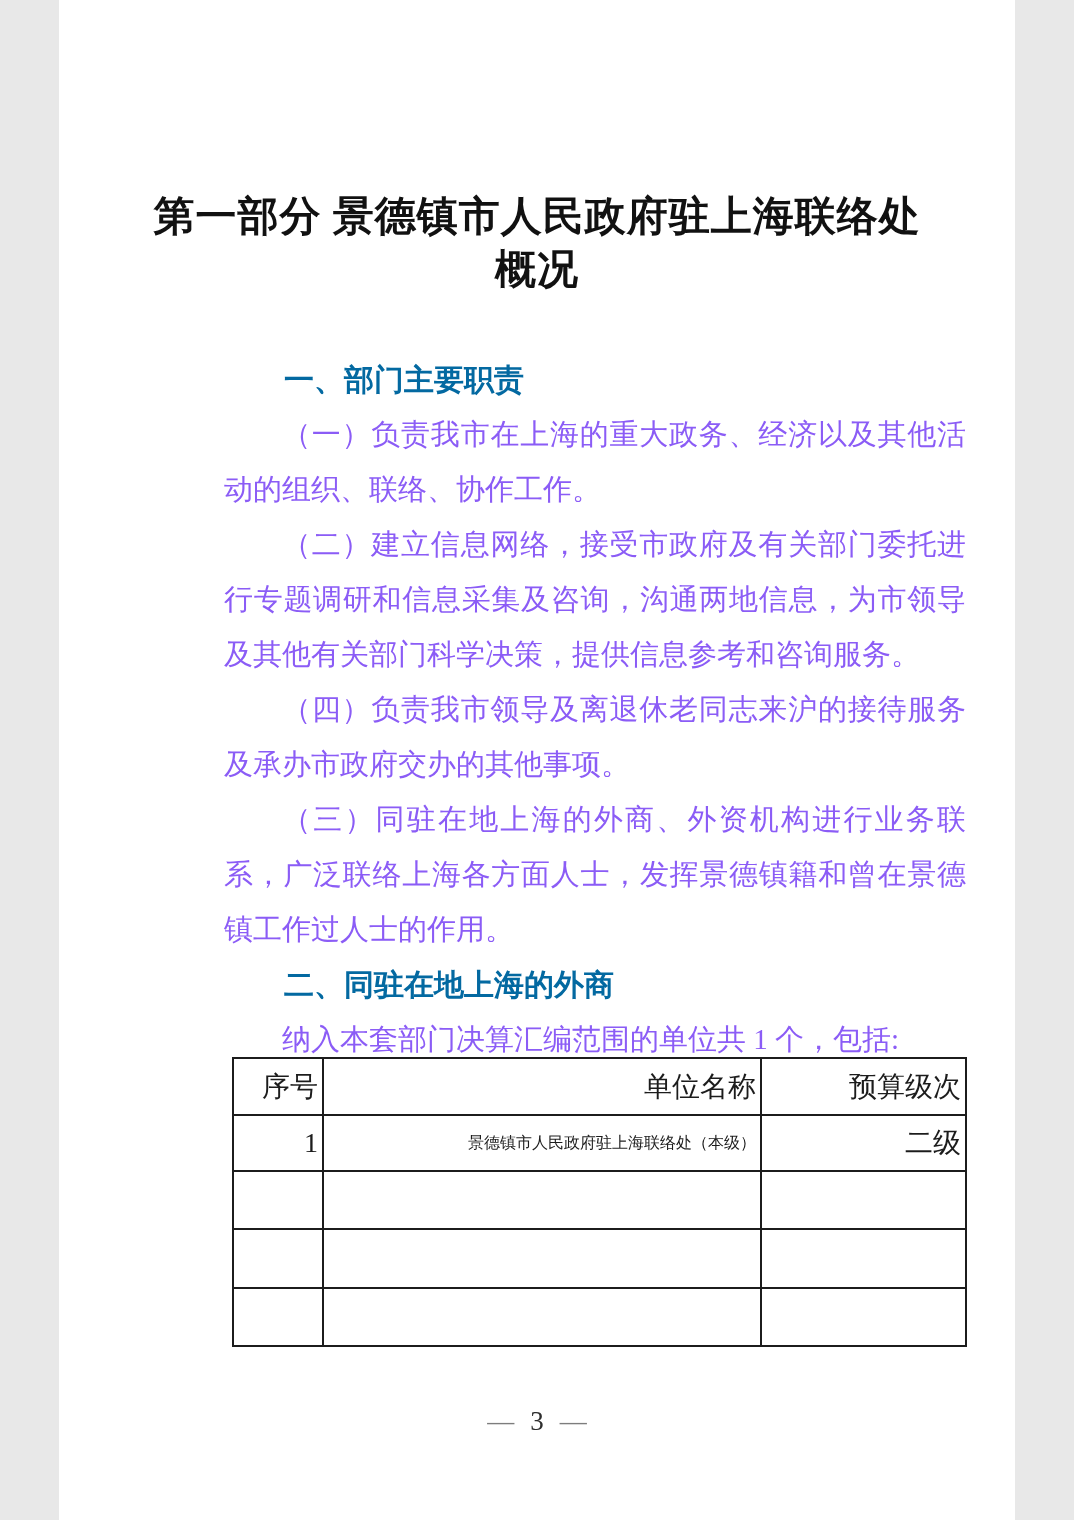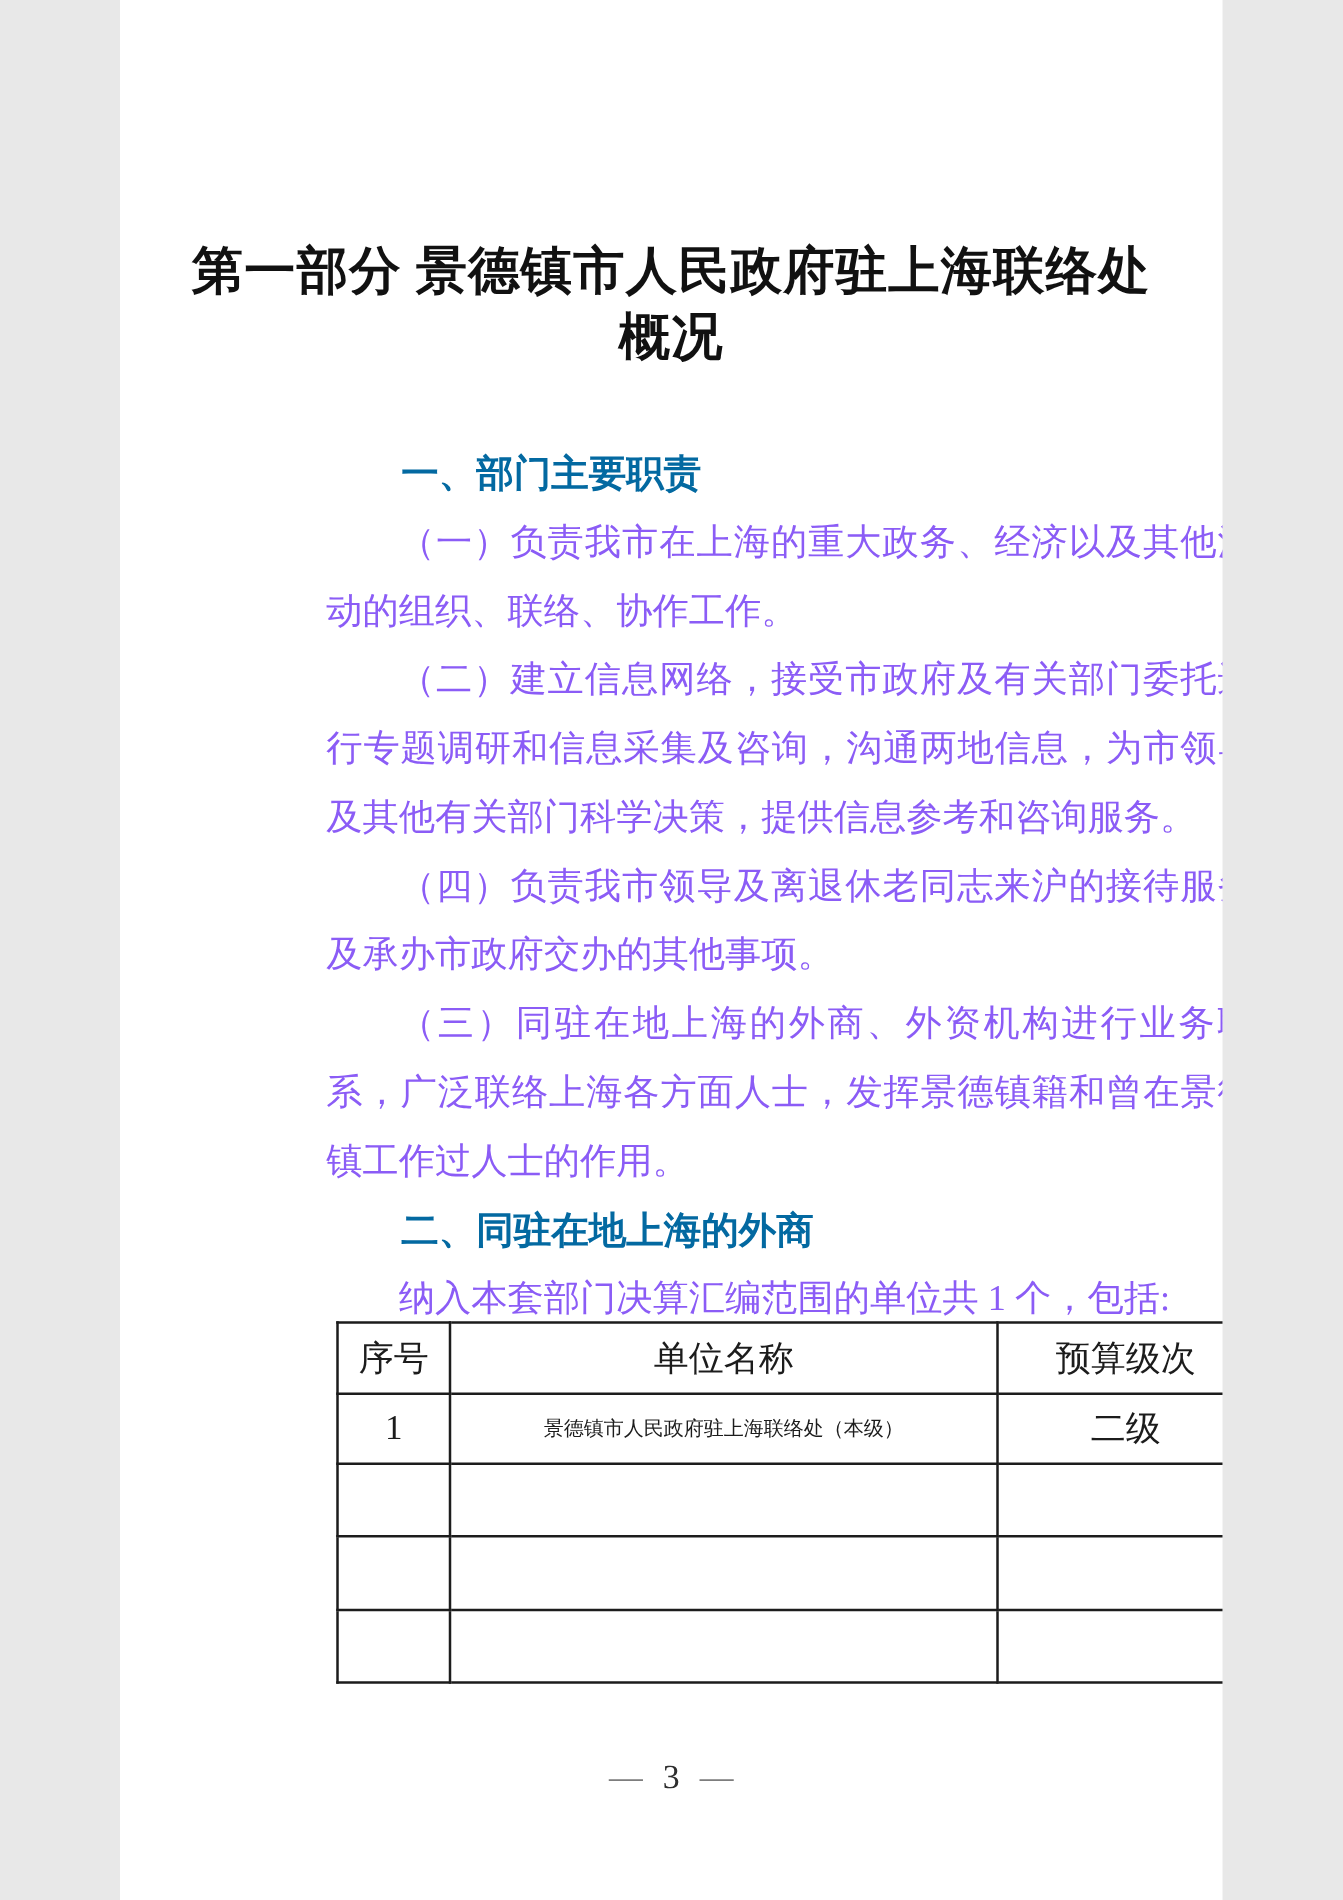"第一部分 景德镇市人民政府驻上海联络处" .page { width: 882px -> 956px }
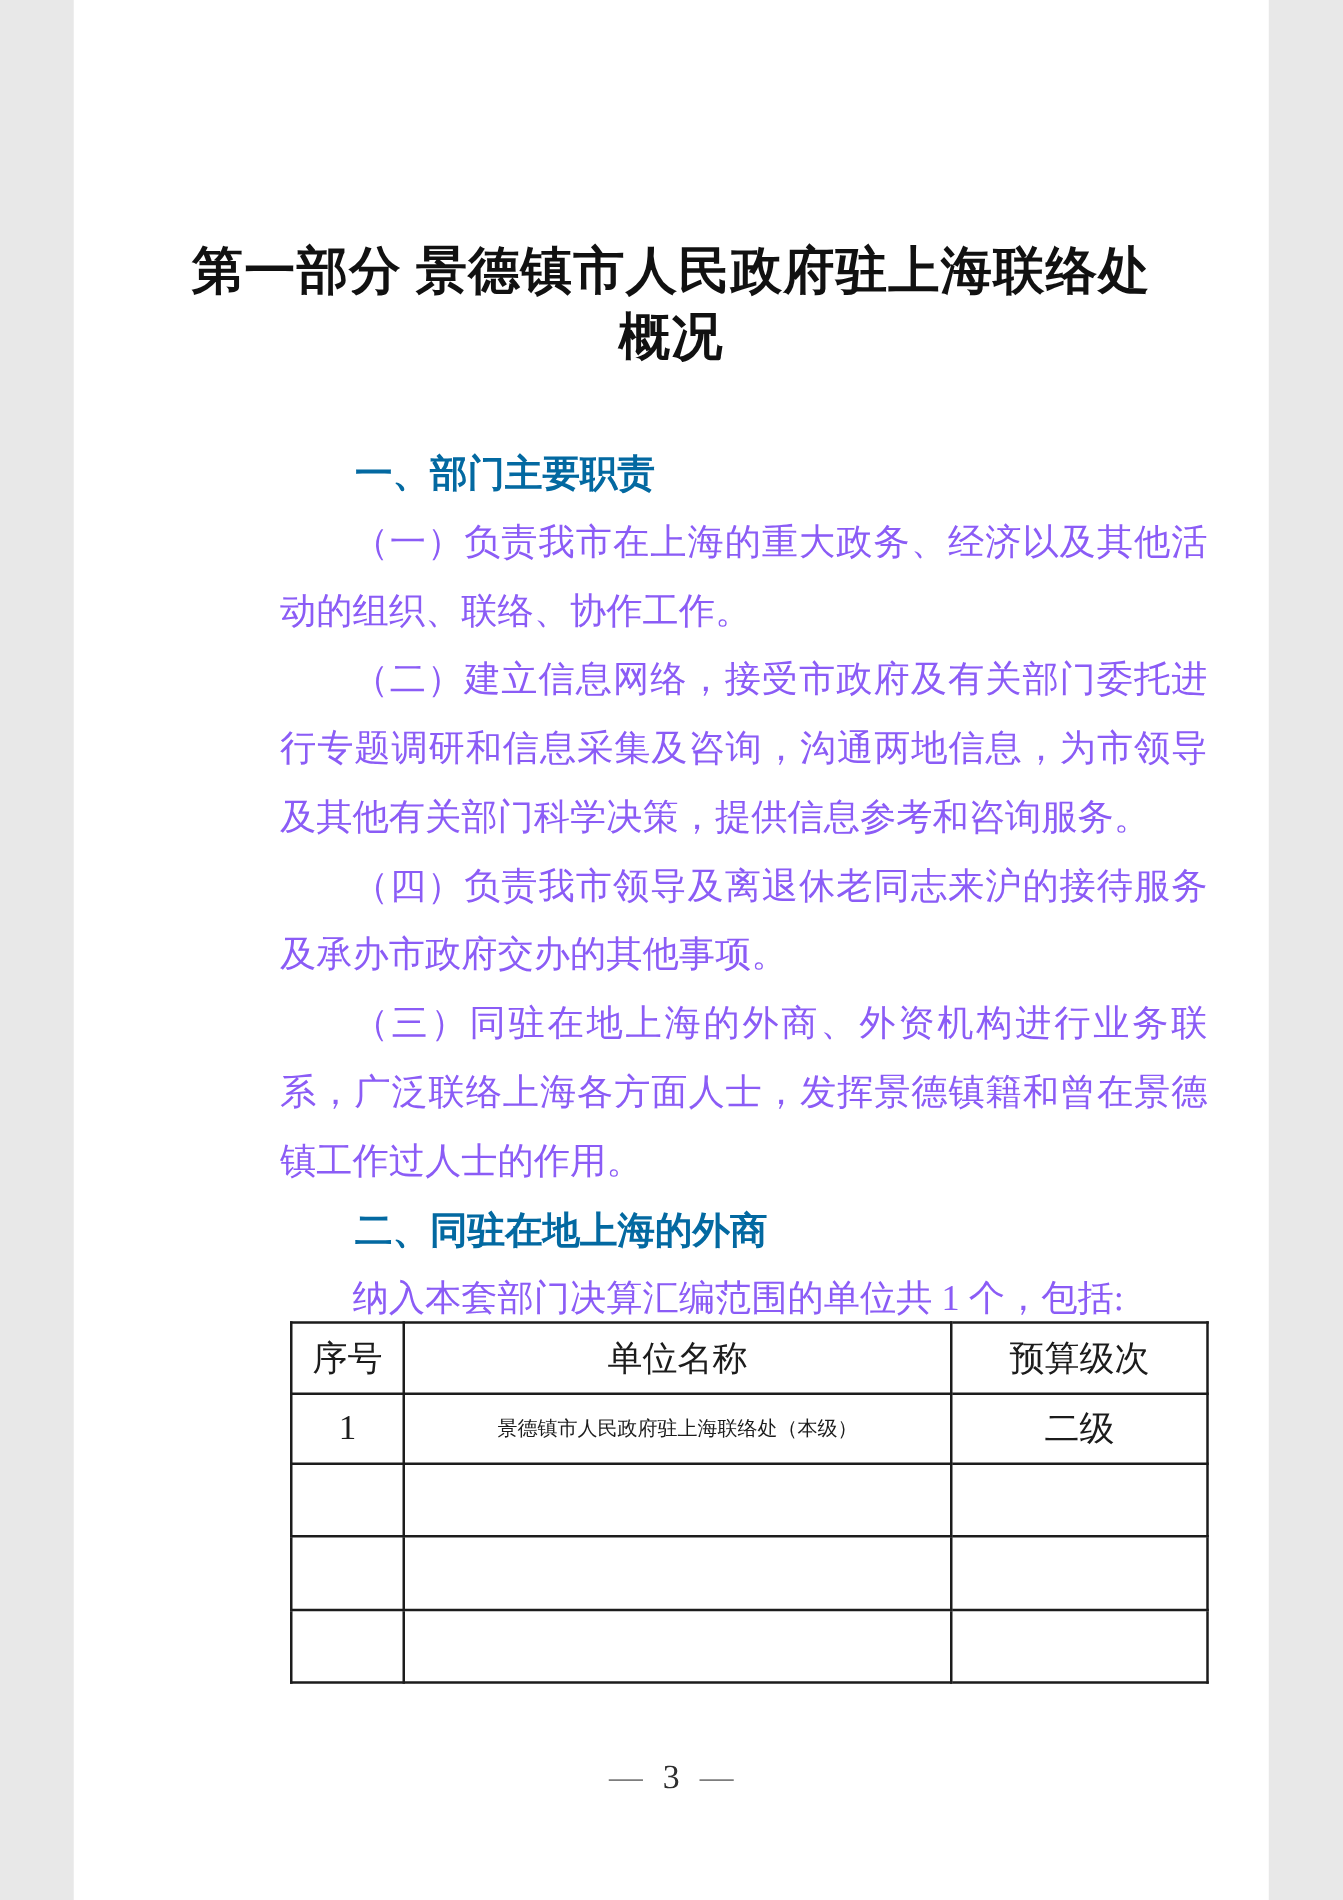"序号" .units-table th, .units-table td { text-align: center -> right }
